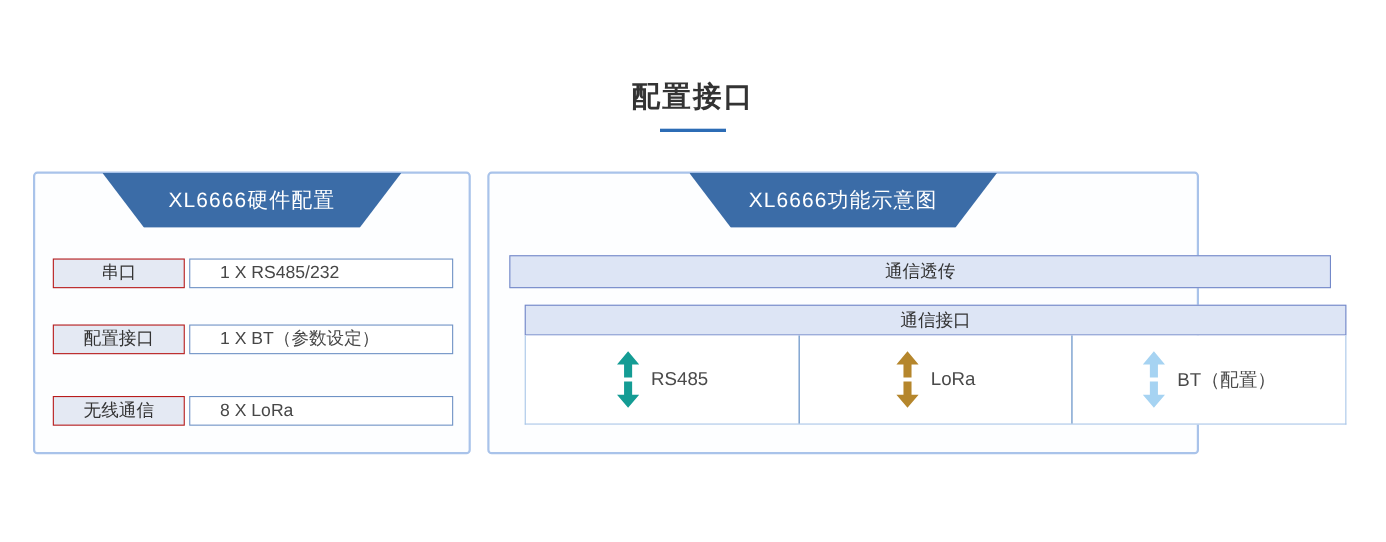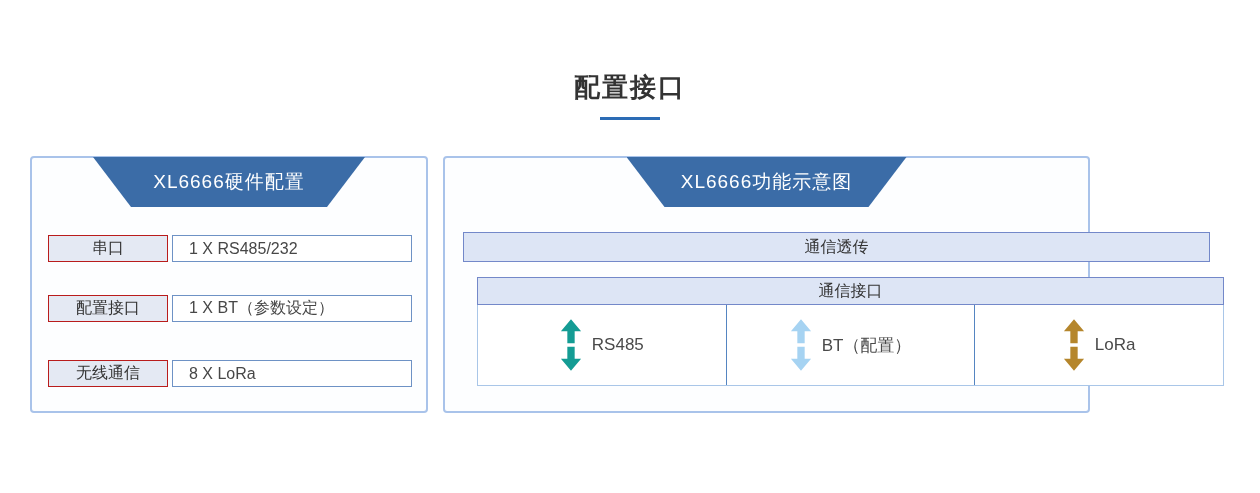"1 X RS485/232" .hw-value { padding-left: 16px -> 27px }
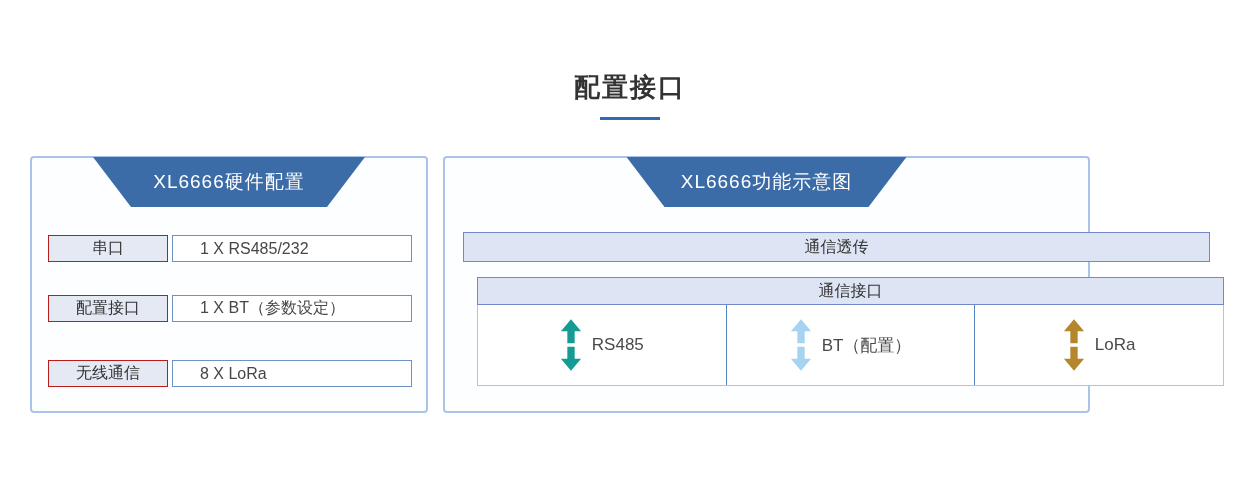"BT（配置）" div.iface-cell { order: before "LoRa" -> after "LoRa" }
